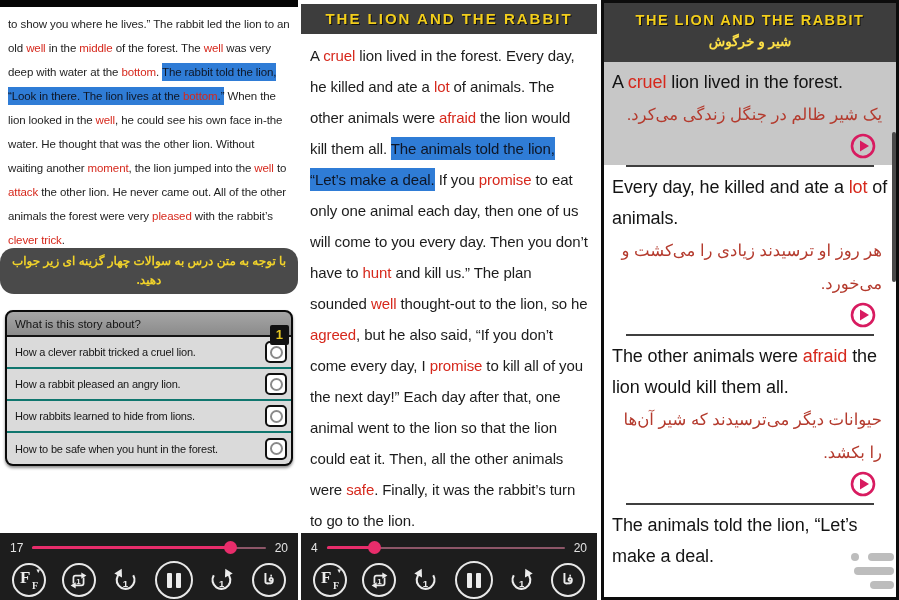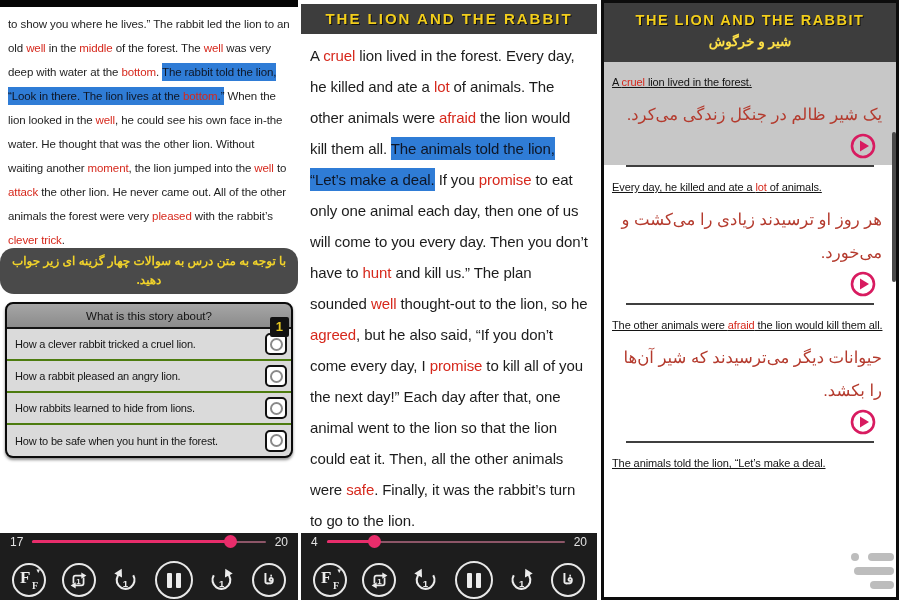"A cruel lion lived in the forest." .blk-en { font-size: 11px -> 18px; text-decoration: underline -> none }
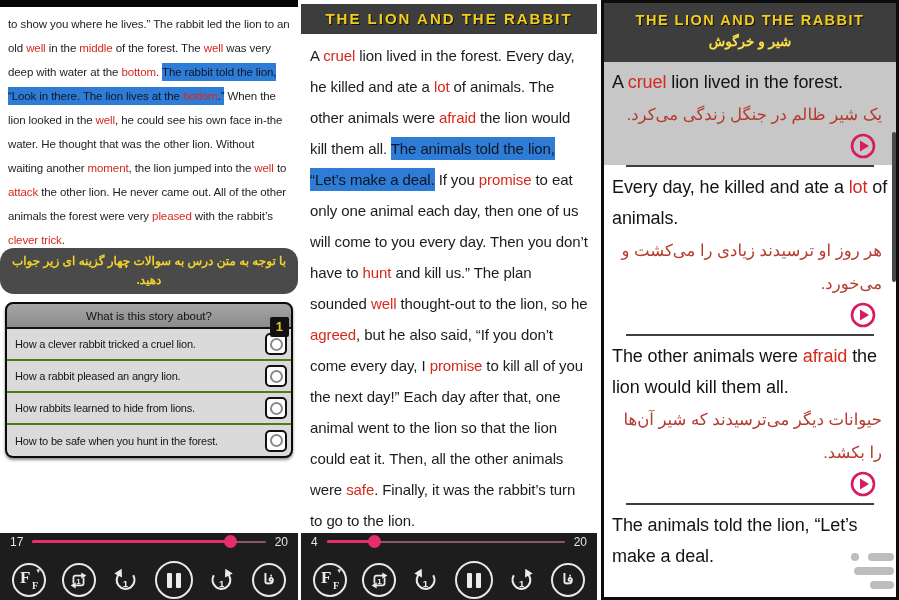"What is this story about?" .qcard { margin: 8px 5px 0 5px -> 16px 5px 0 5px; text-align: center -> none }
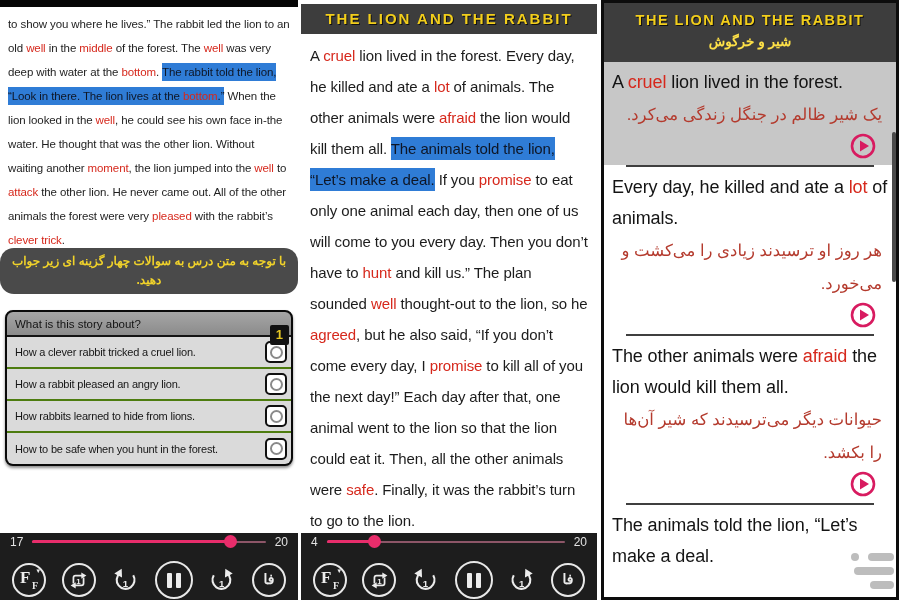"How a clever rabbit tricked" .qopt { border-bottom: 2px solid #4d7c0f -> 2px solid #0f766e }
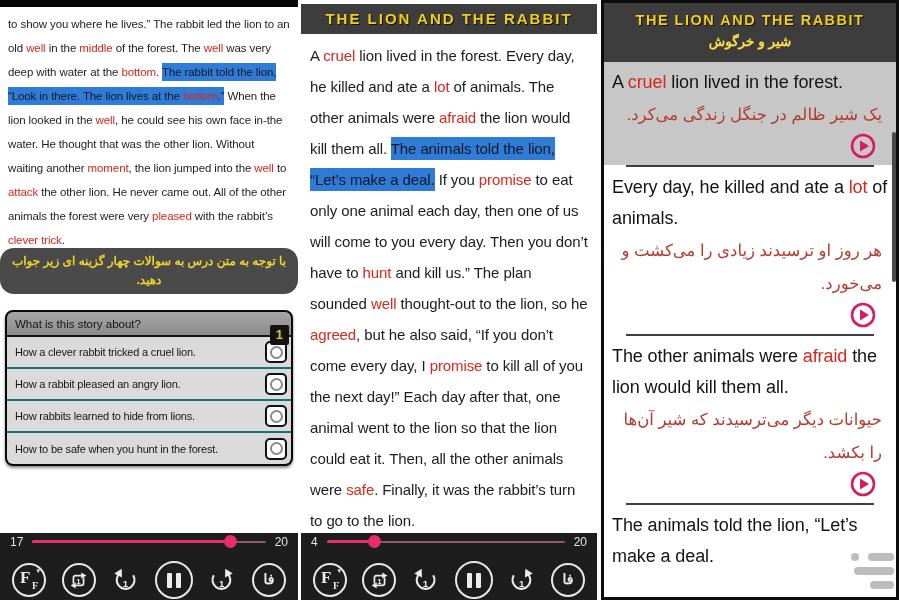"17" .slider-row { align-items: none -> center }
